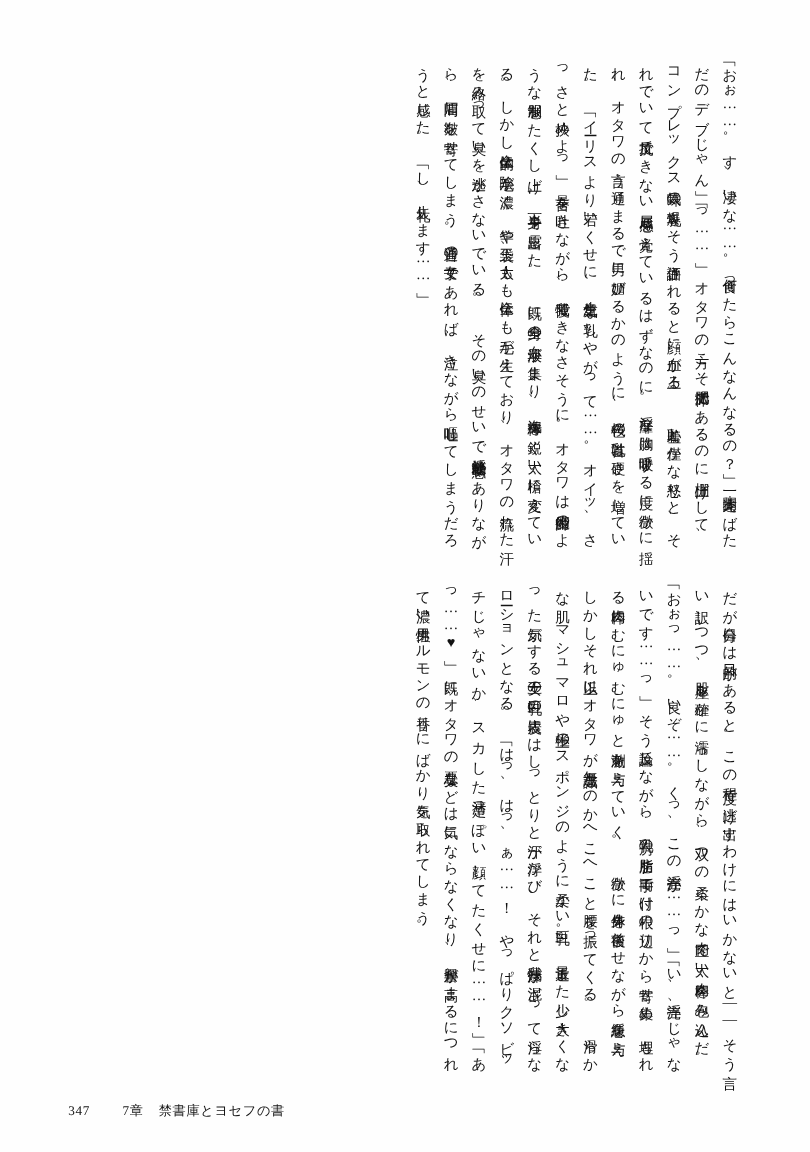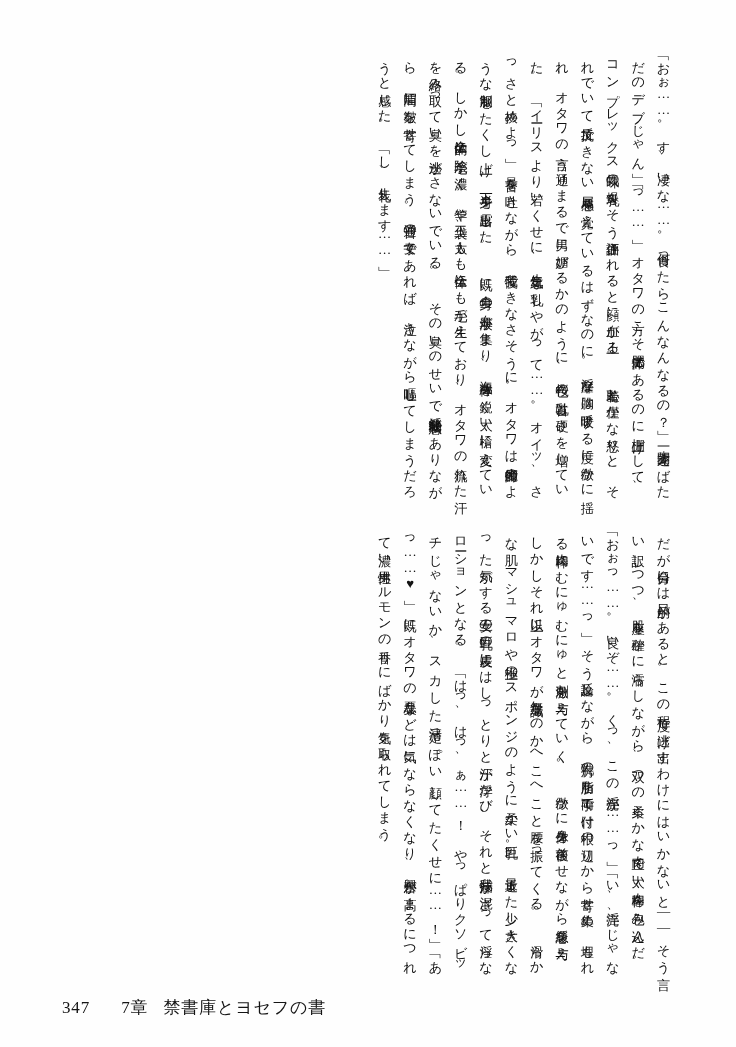"347 7章 禁書庫とヨセフの書" .footer { font-size: 17px -> 12px }
